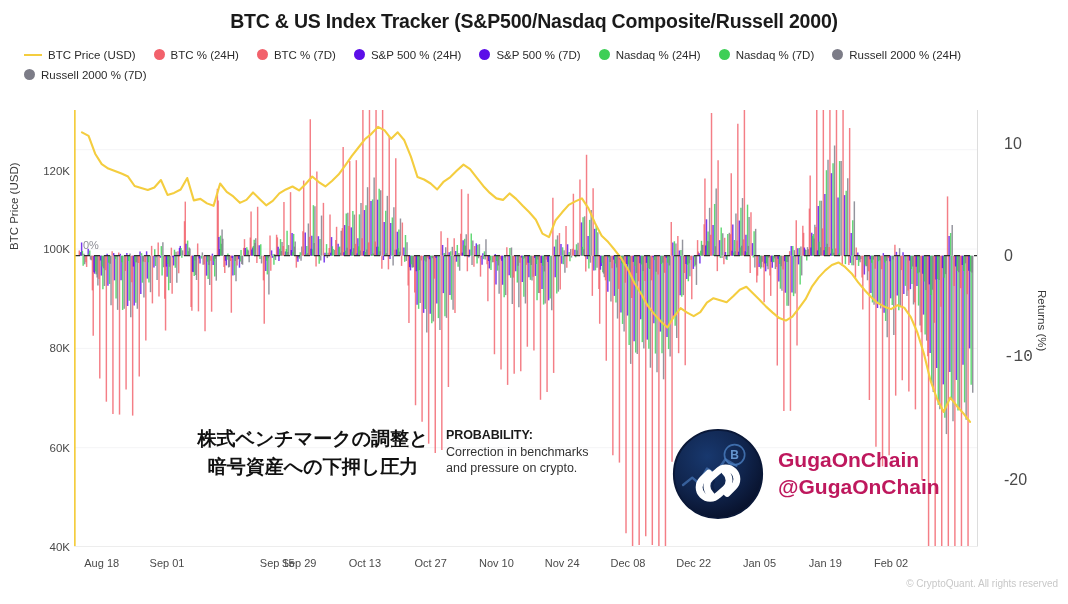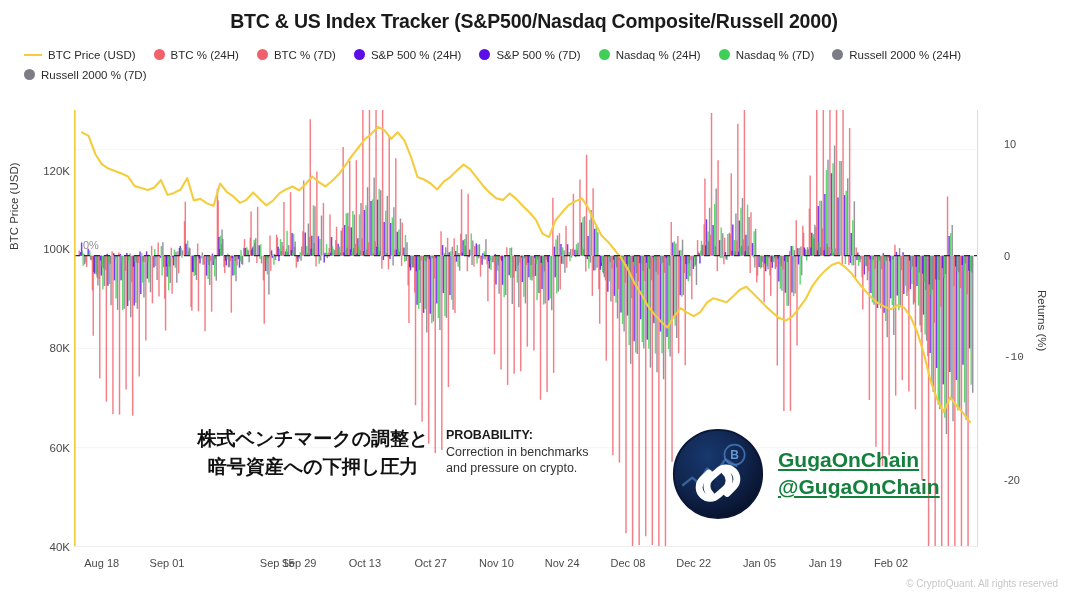"10" .ytick-right { font-size: 11px -> 16px }
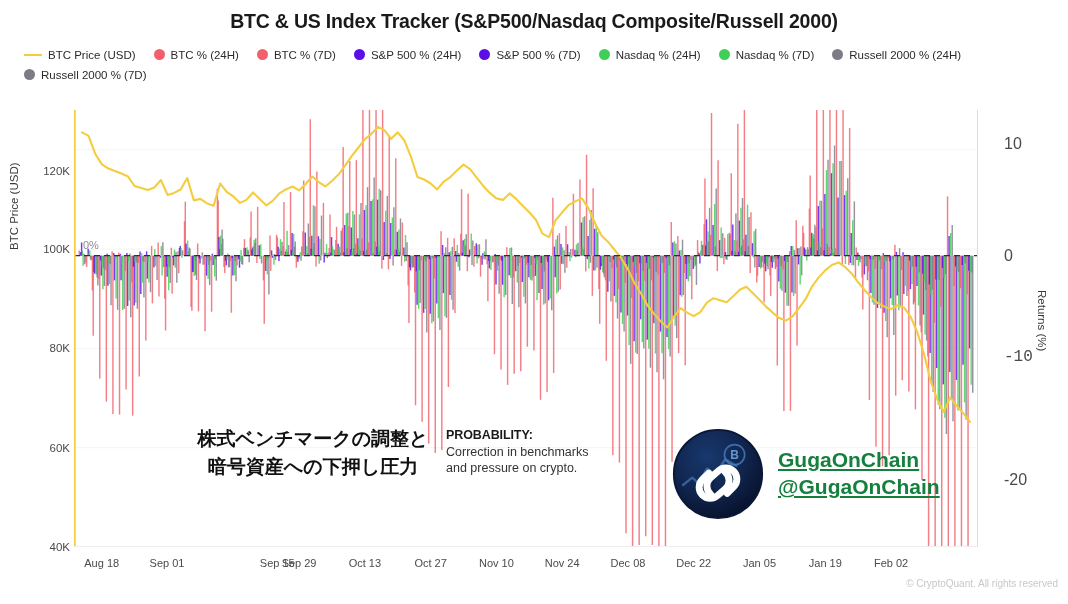"GugaOnChain" #brand-text { color: #15803d -> #be185d; text-decoration: underline -> none }
